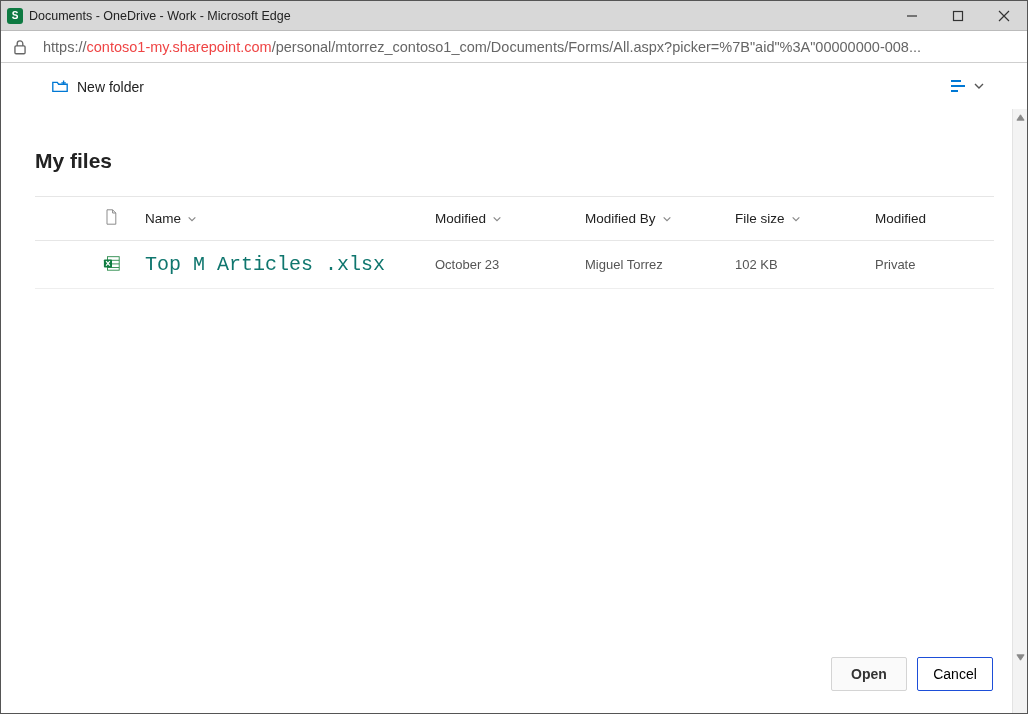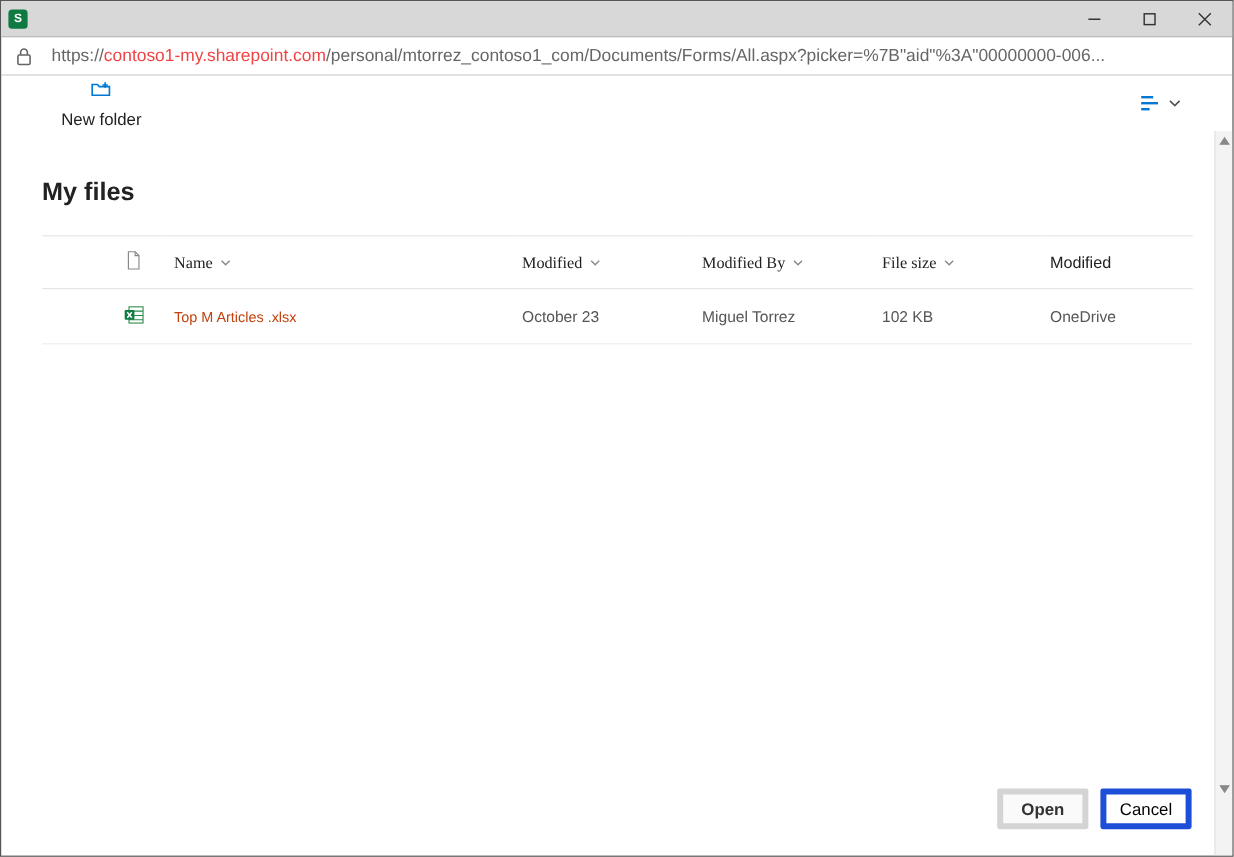"Documents - OneDrive - Work" span { html: none -> <span>Documents - OneDrive - Work - Microsoft Edge</span> }
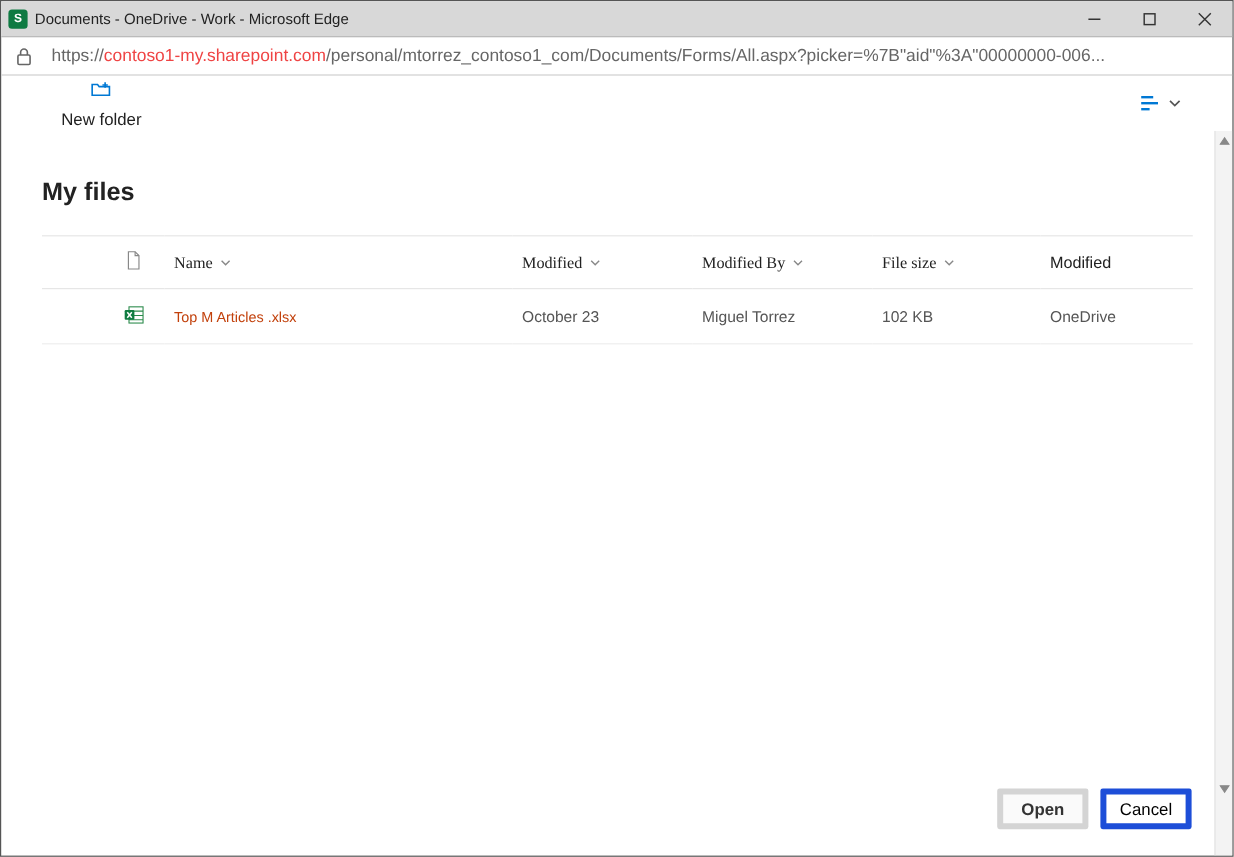"/personal/mtorrez_contoso1_com/Documents" span { text: 00000000-006 -> 00000000-008 }
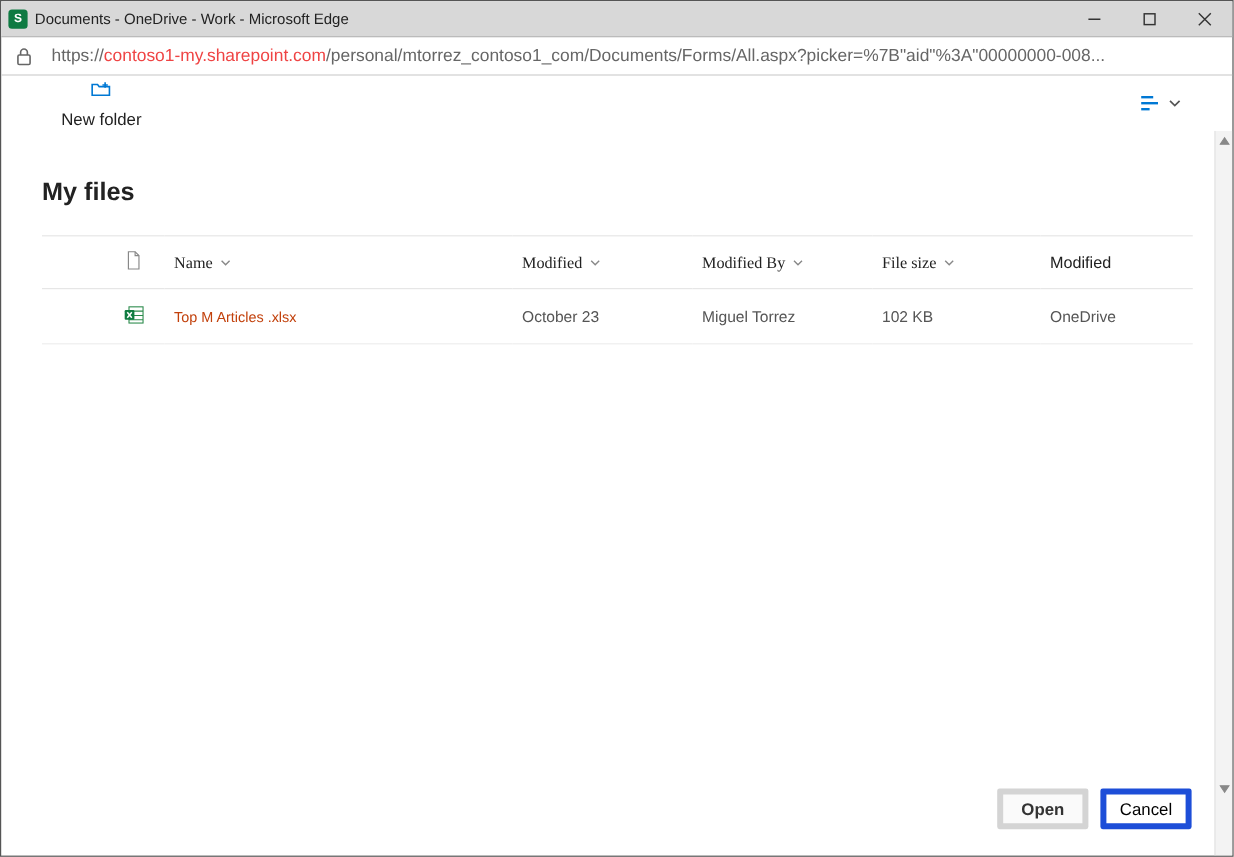"New folder" .new-folder { align-items: center -> flex-end; flex-direction: column -> none }
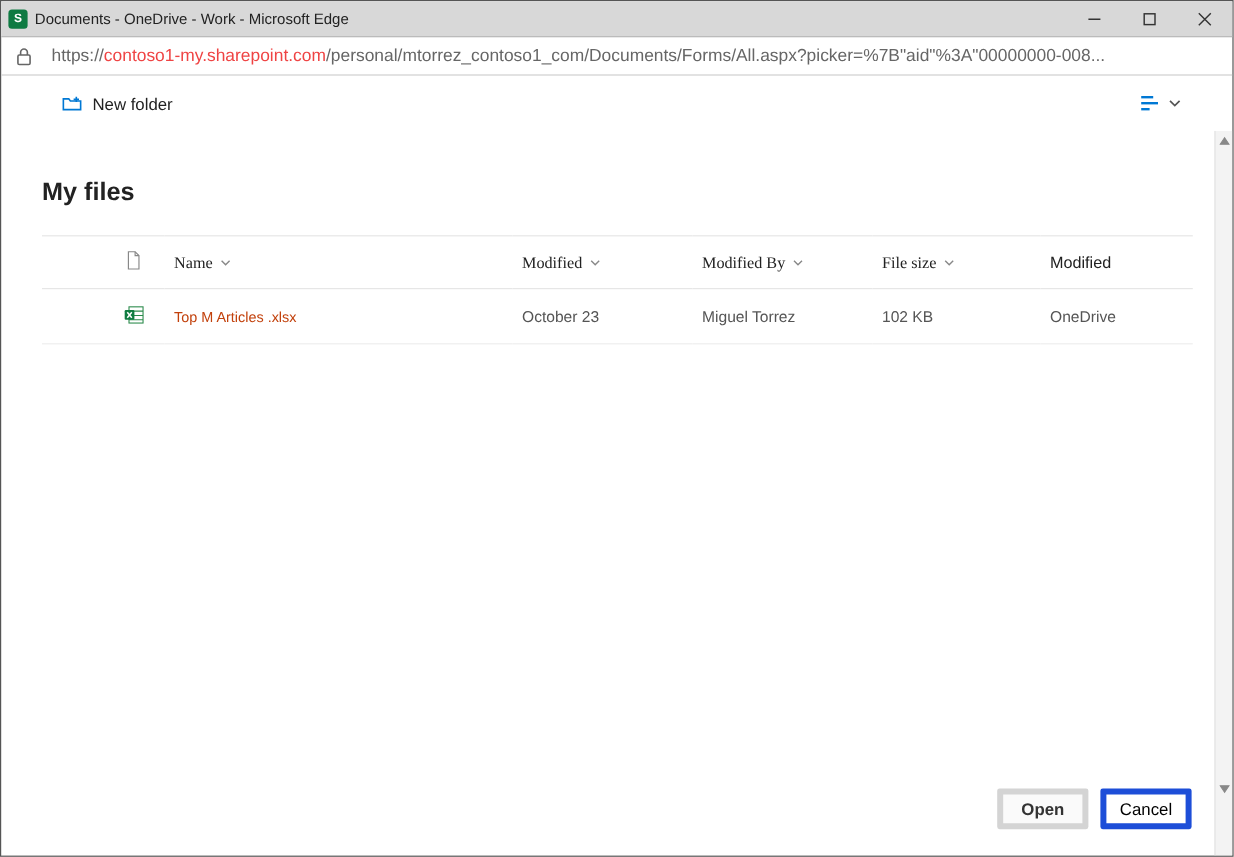"Name" .th-sort { font-family: Liberation Serif, serif -> none }
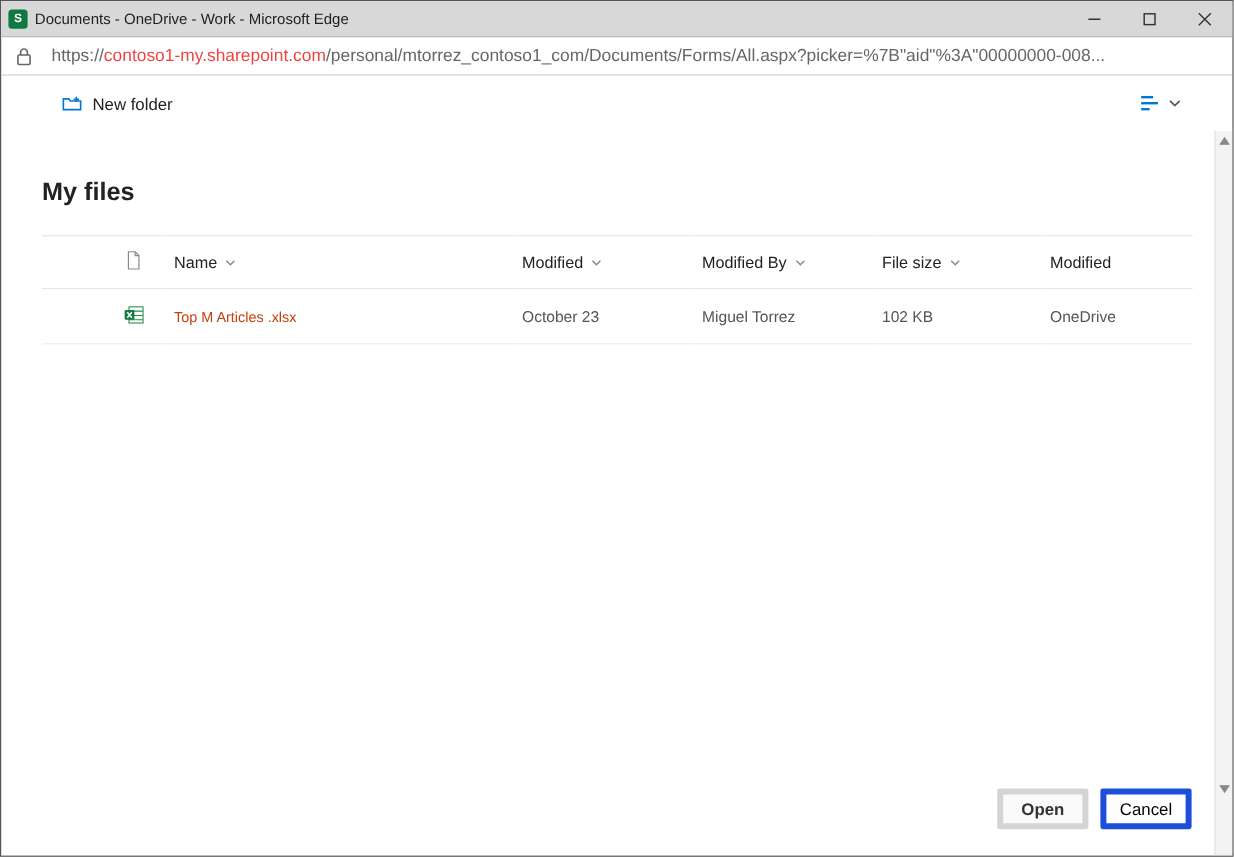"Top M Articles .xlsx" .file-name { color: #c2410c -> #0f766e; font-family: none -> Liberation Mono, monospace; font-size: 12px -> 20px }
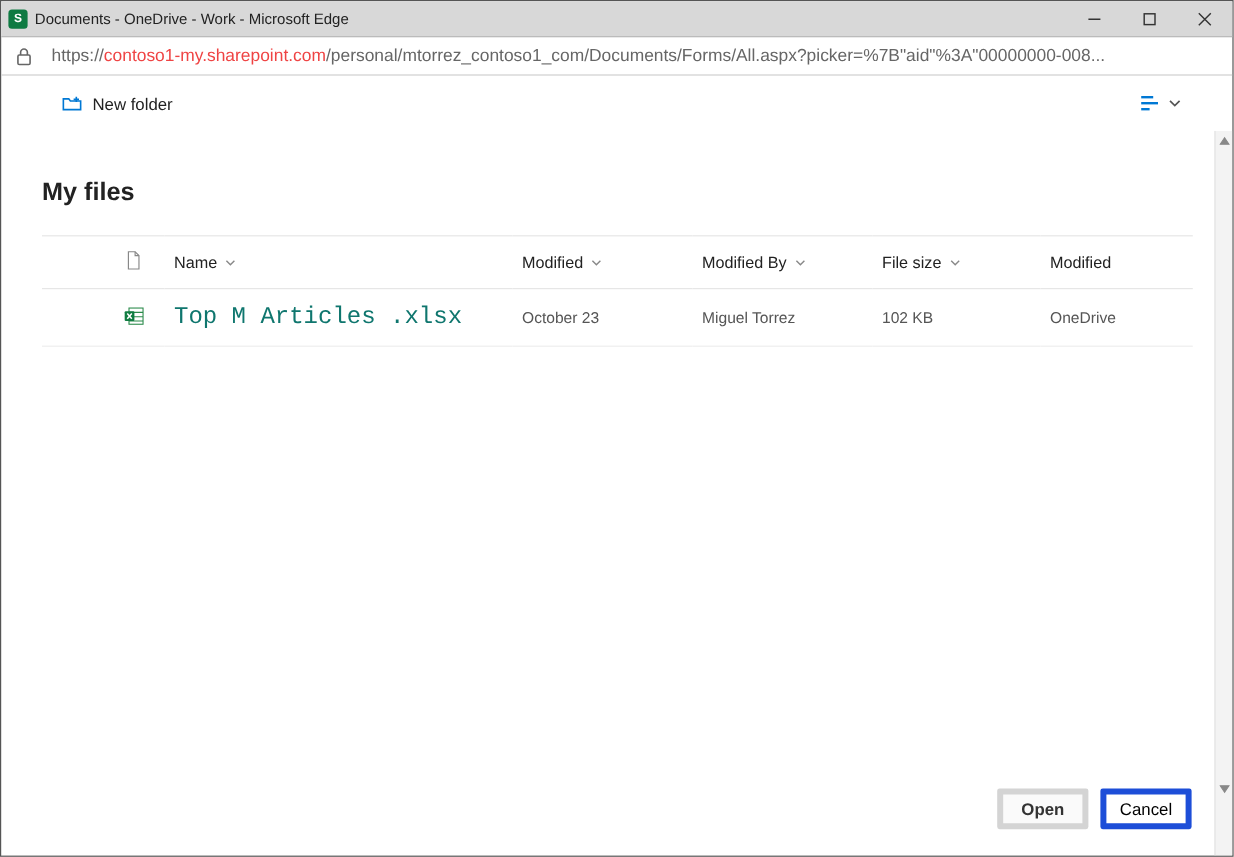"OneDrive" span { text: OneDrive -> Private }
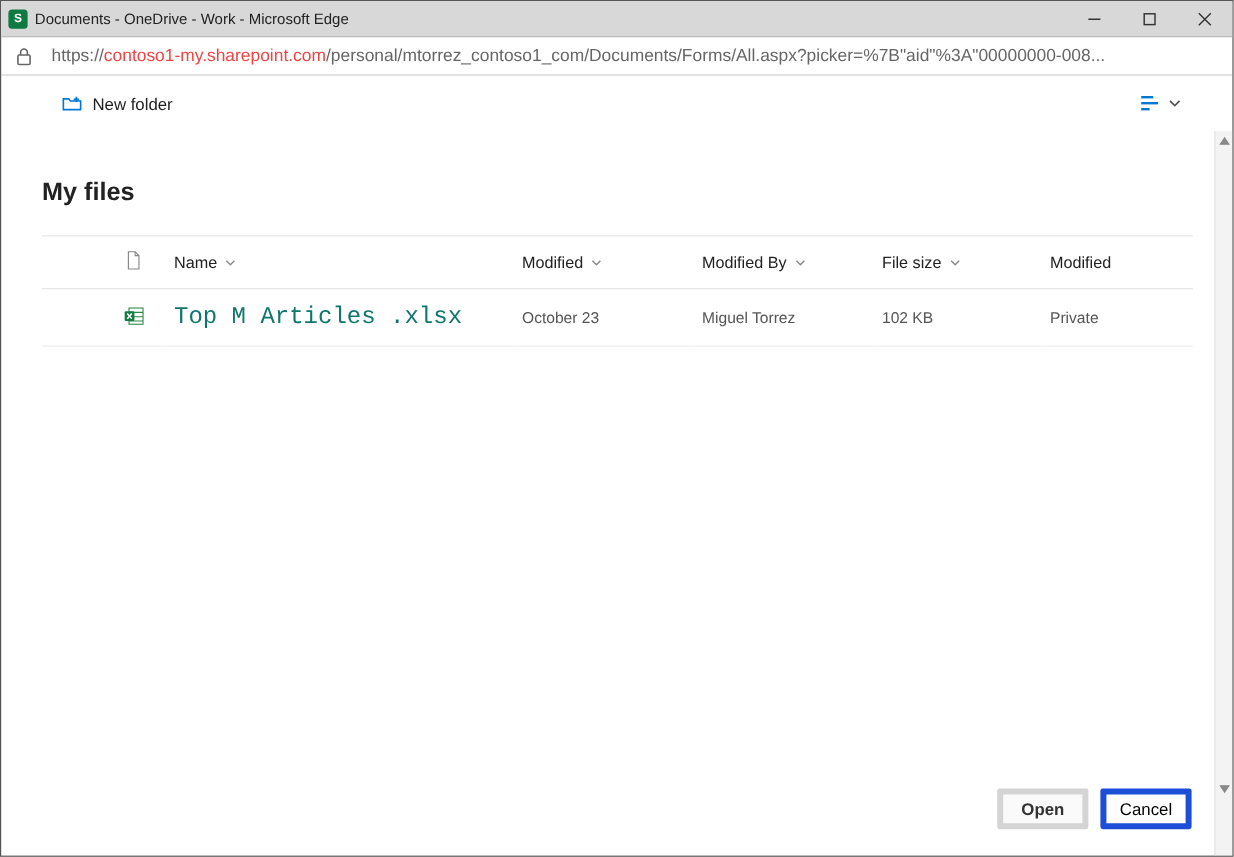"Open" .btn { border: 5px solid #1d4ed8 -> 1px solid #1d4ed8 }
